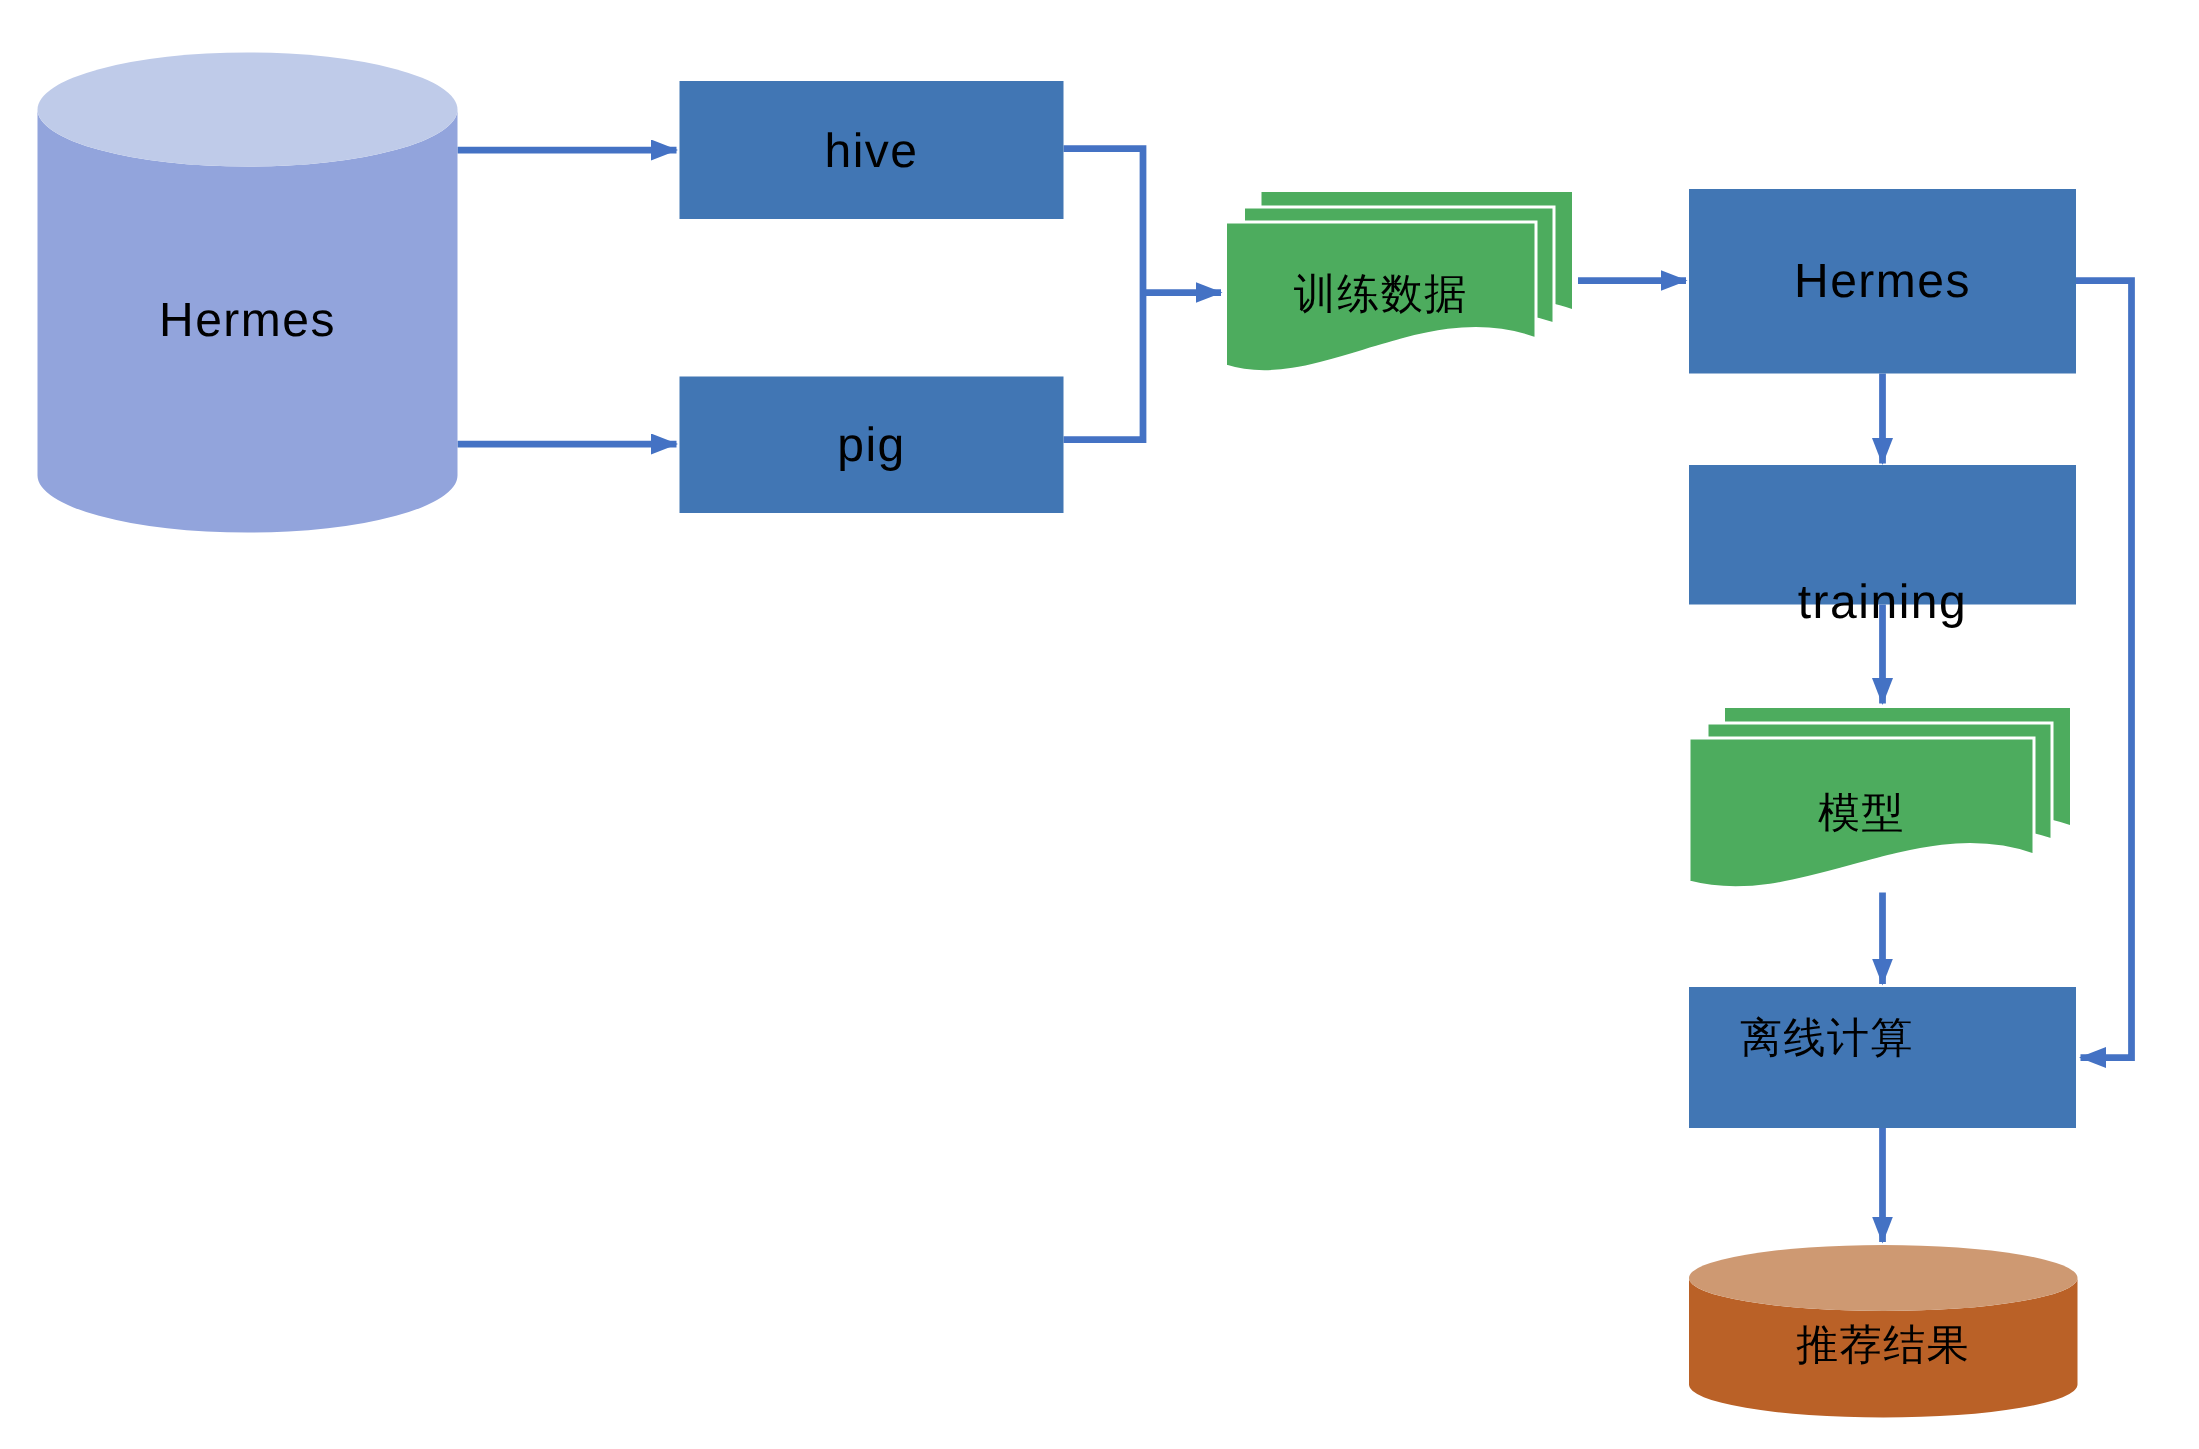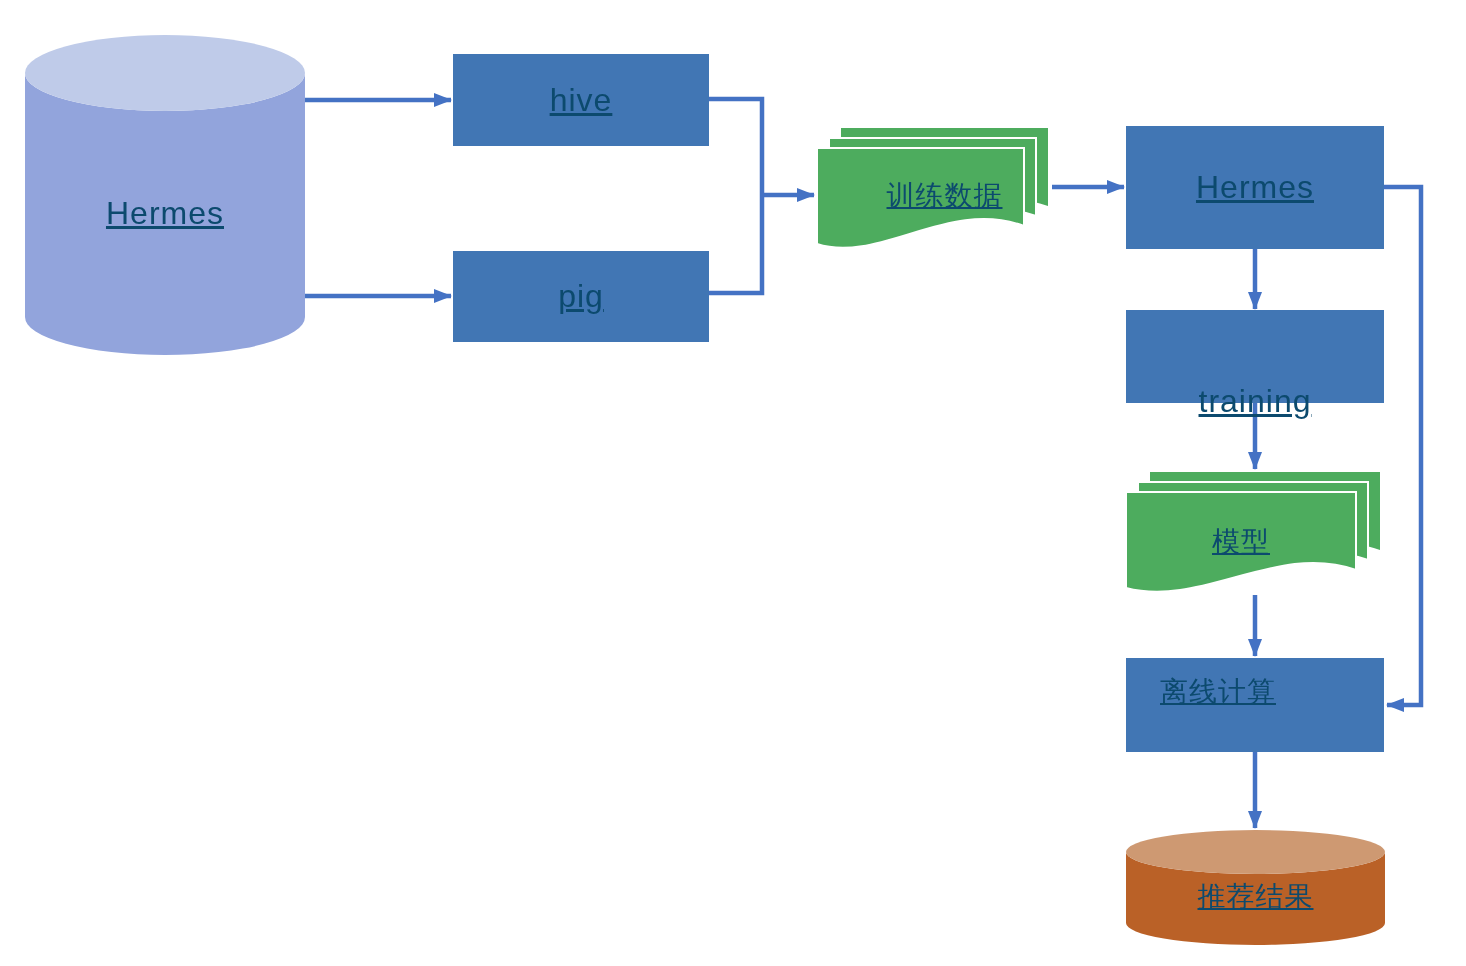"hive" .node-label { color: #0c4a6e -> #000000; text-decoration: underline -> none }
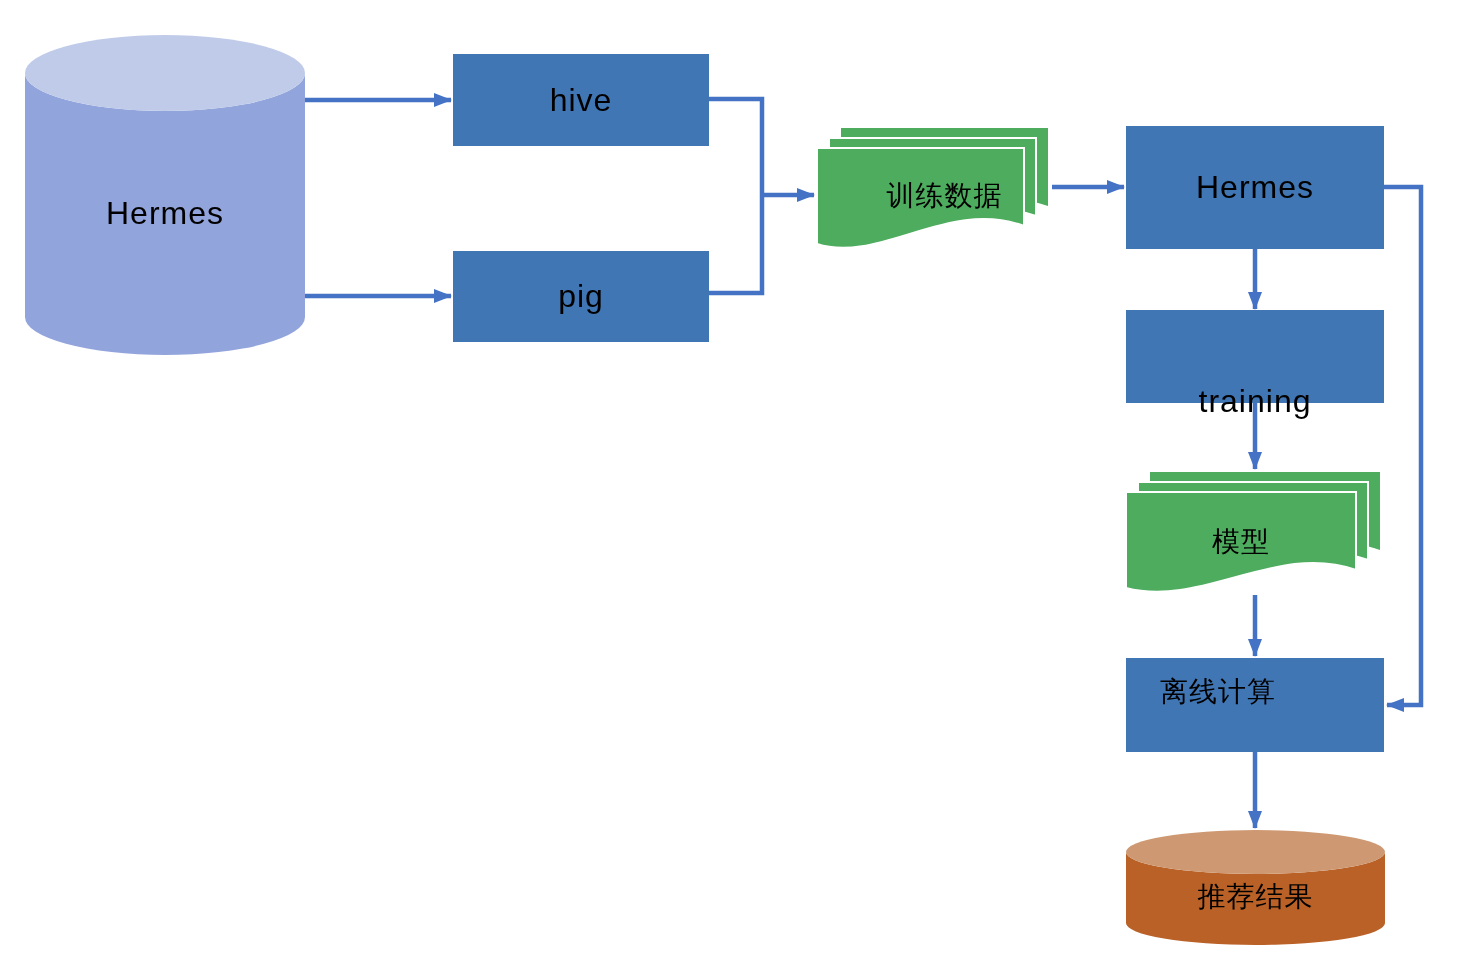"训练数据" div.node-label { left: 841px -> 817px }
